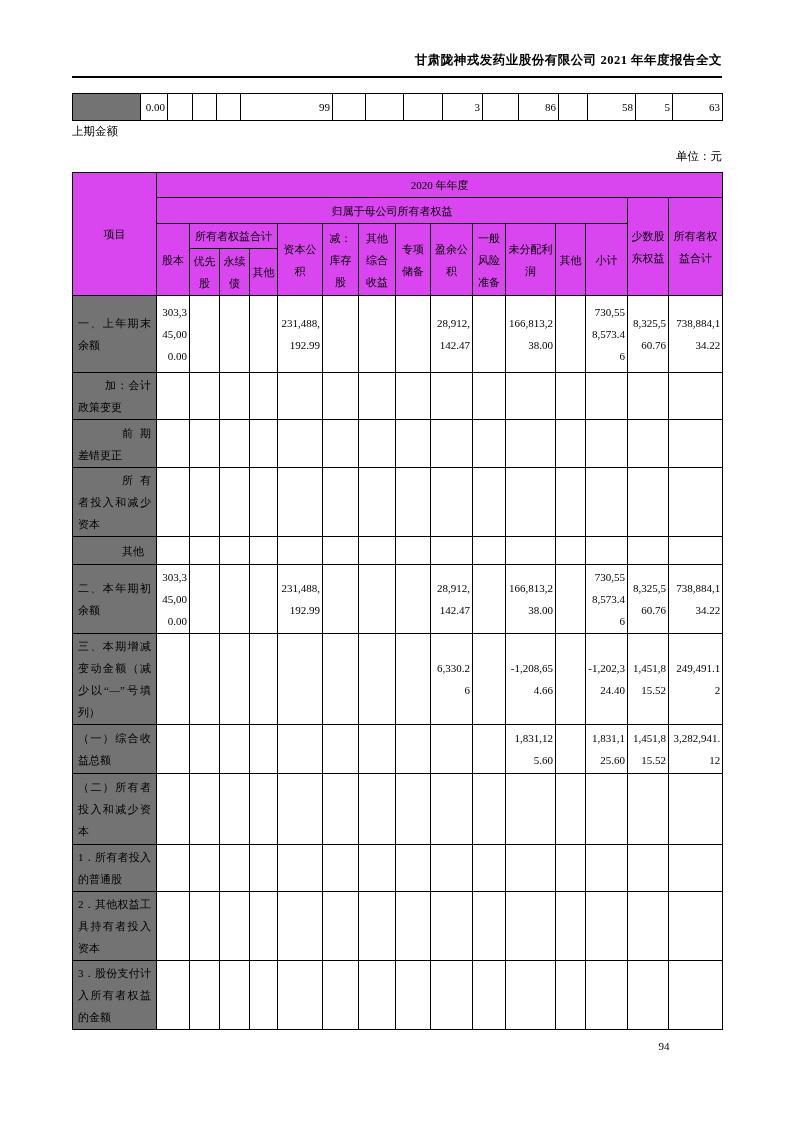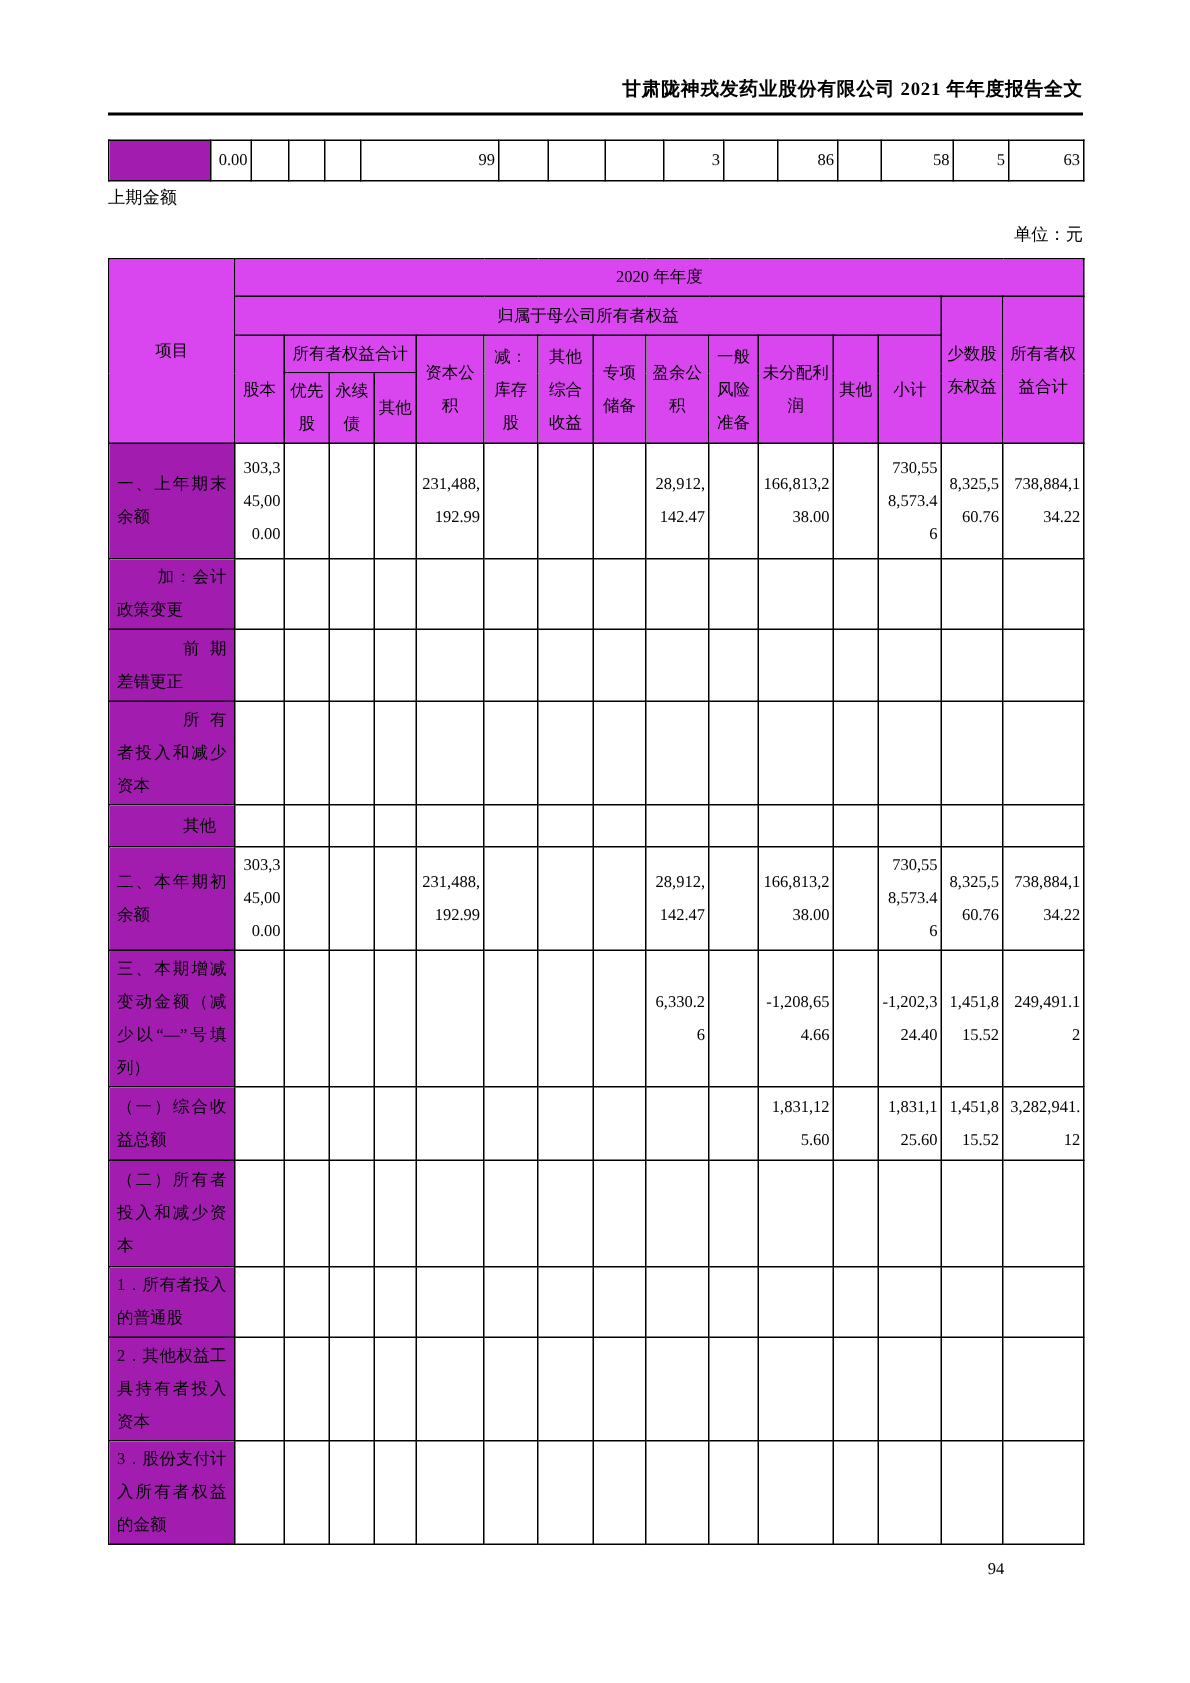"一、上年期末余额" .lbl { background: #a21caf -> #737373 }
